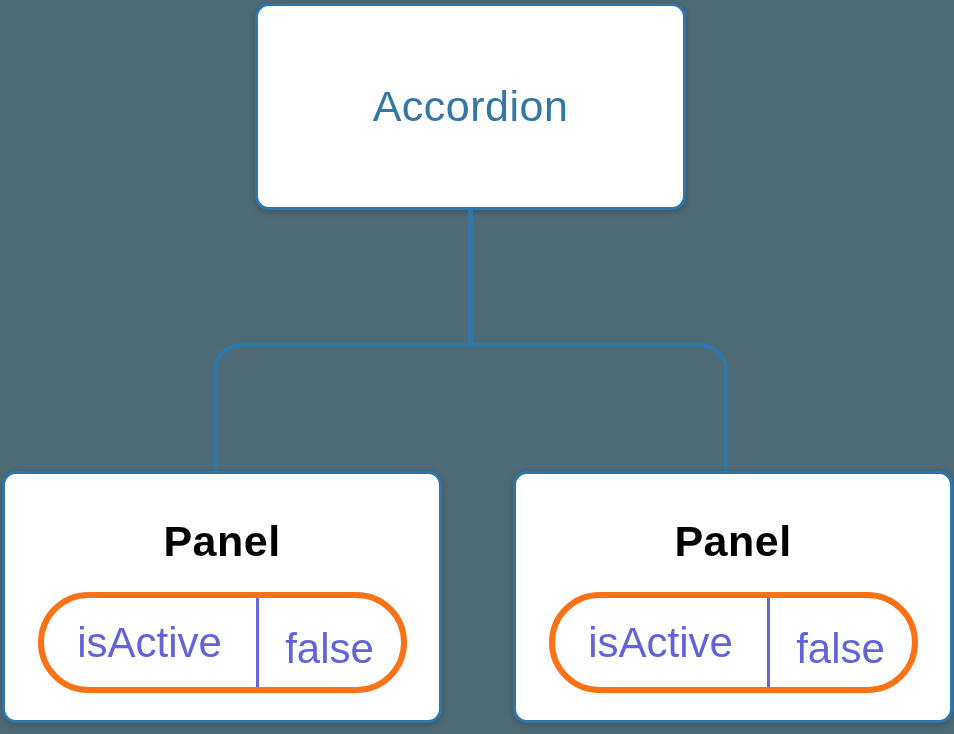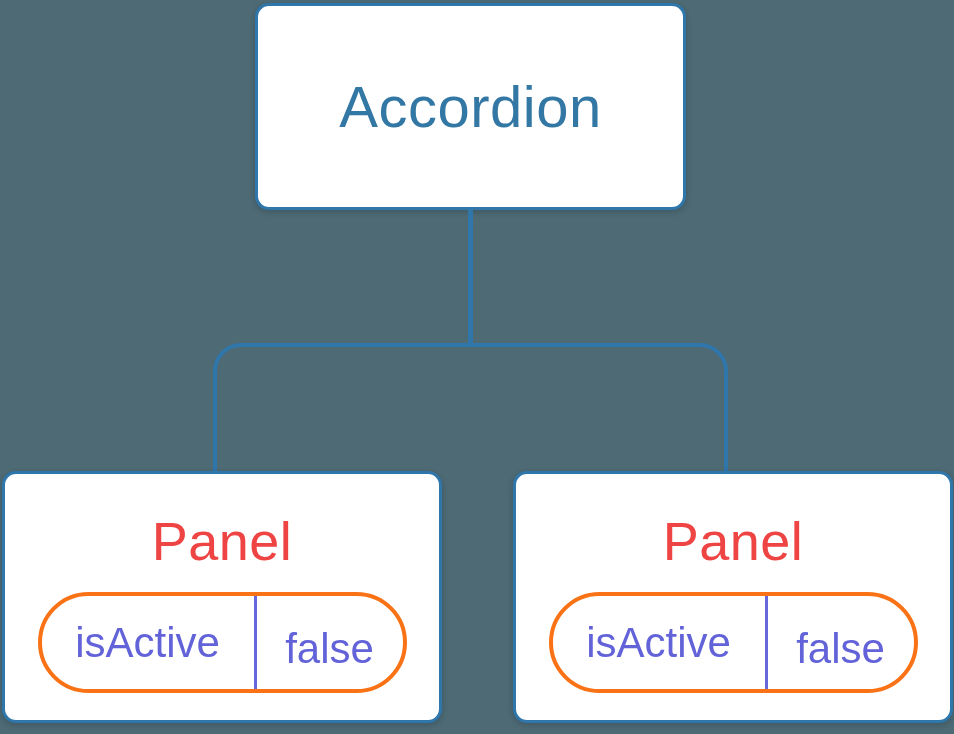"Accordion" .node-title { font-size: 58px -> 43px }
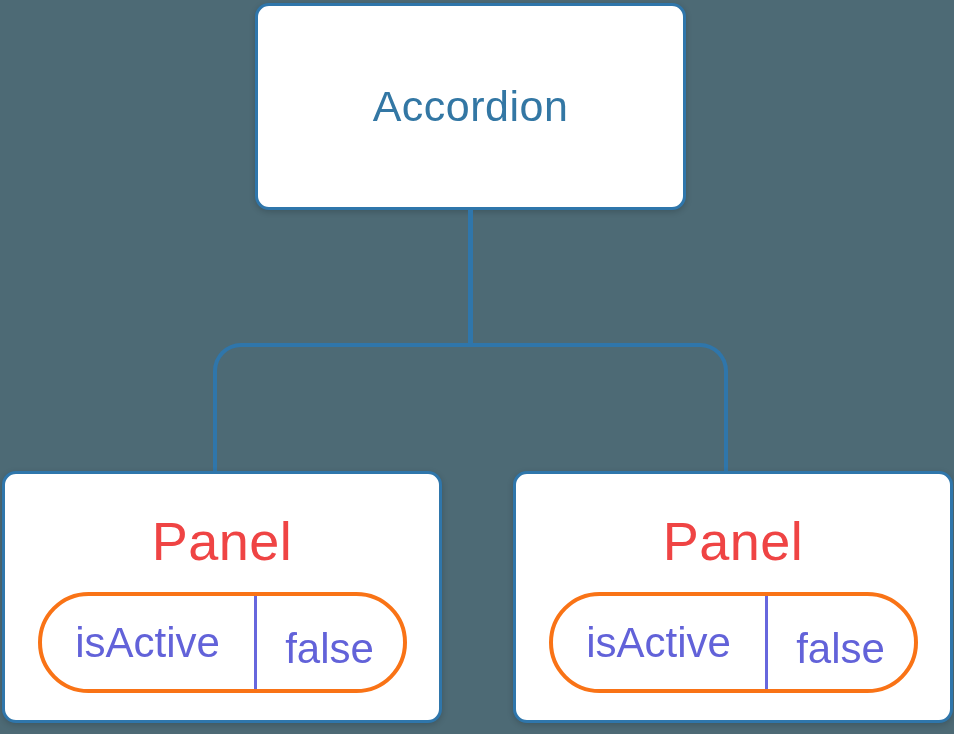"Panel" .panel-title { color: #ef4444 -> #000000; font-size: 54px -> 43px; font-weight: 400 -> 700 }
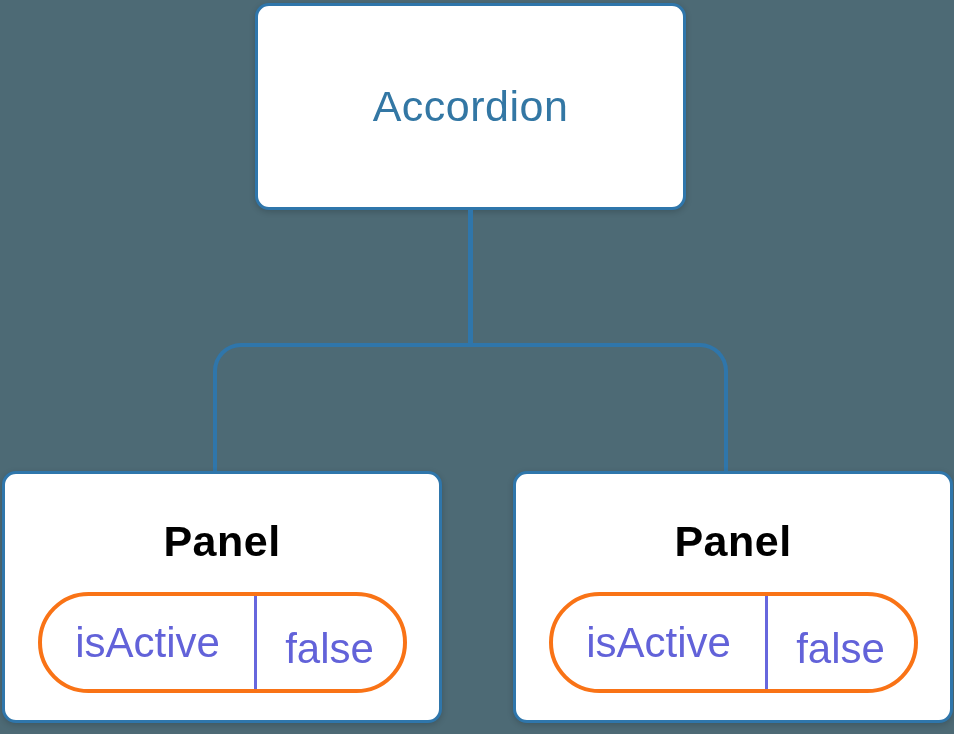"isActive" .prop-pill { border: 4px solid #f97316 -> 6px solid #f97316 }
